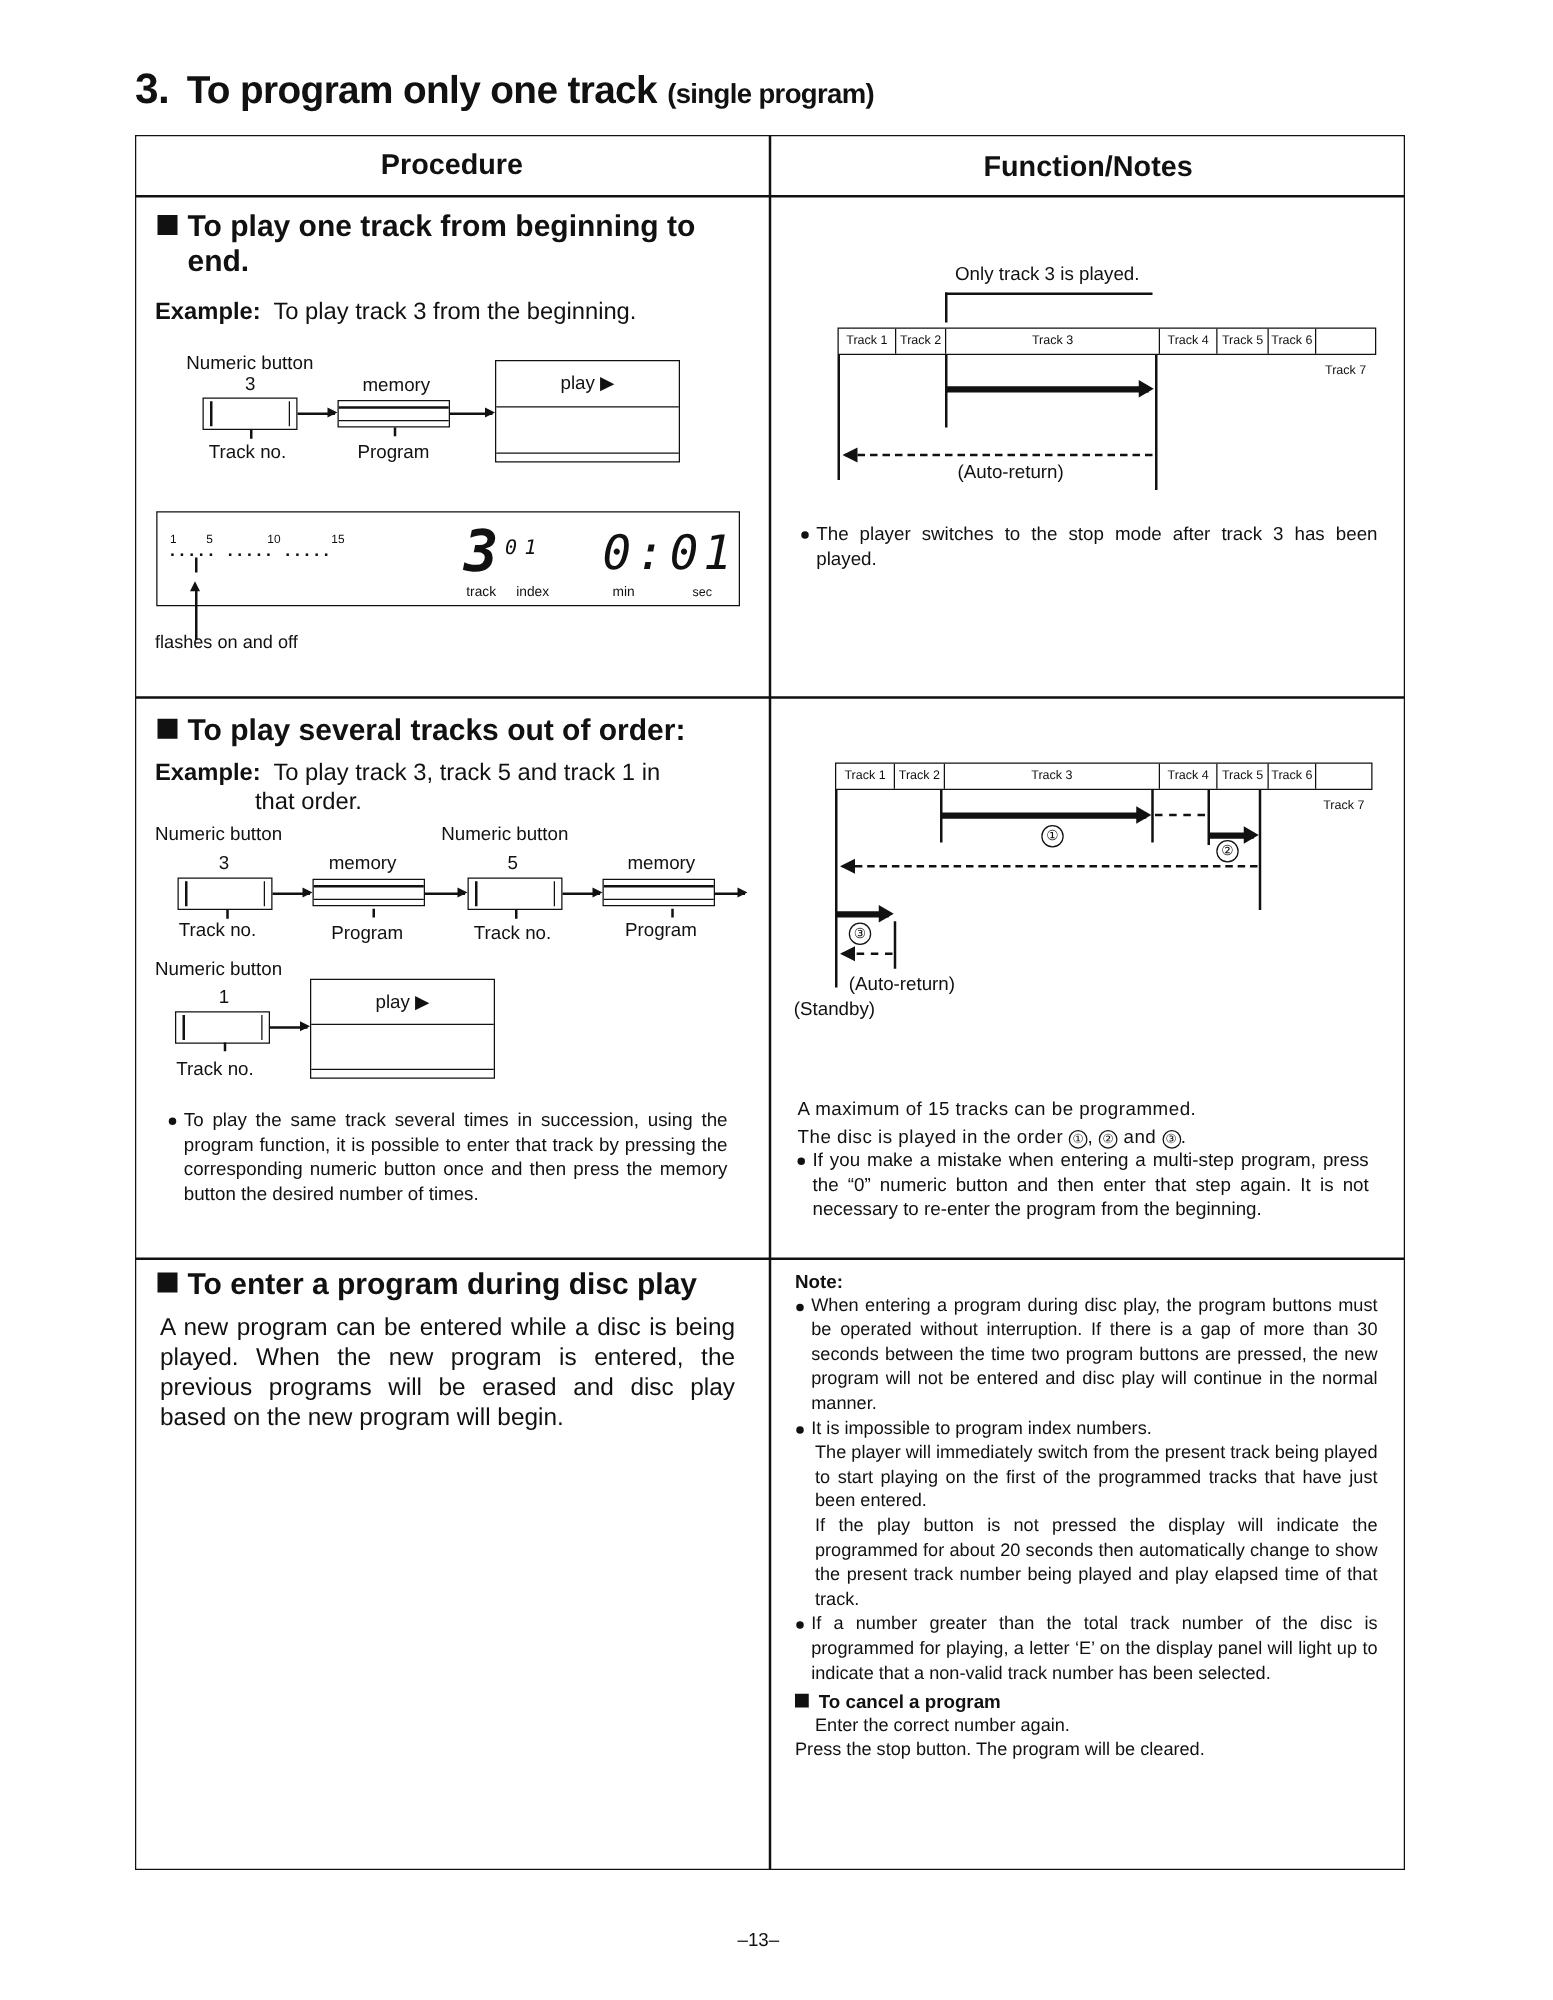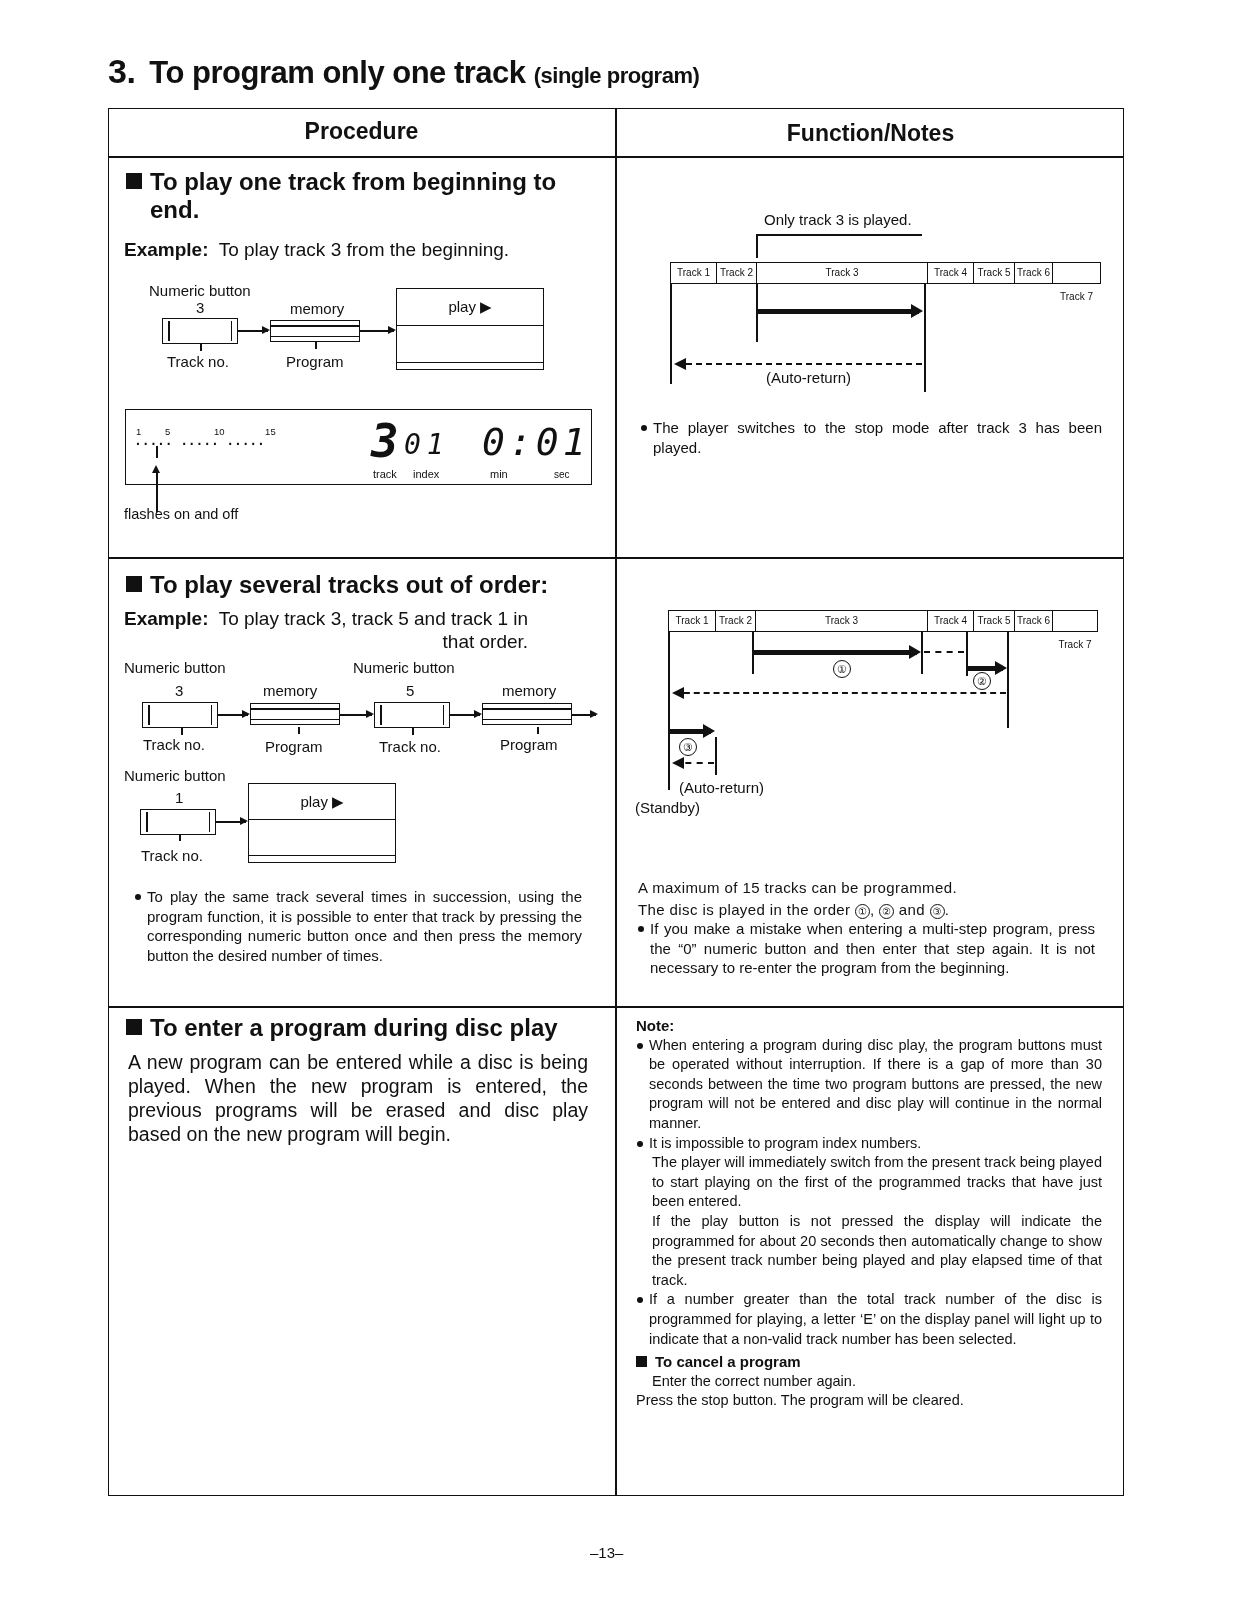"Example: To play track 3" .example { text-align: right -> none }
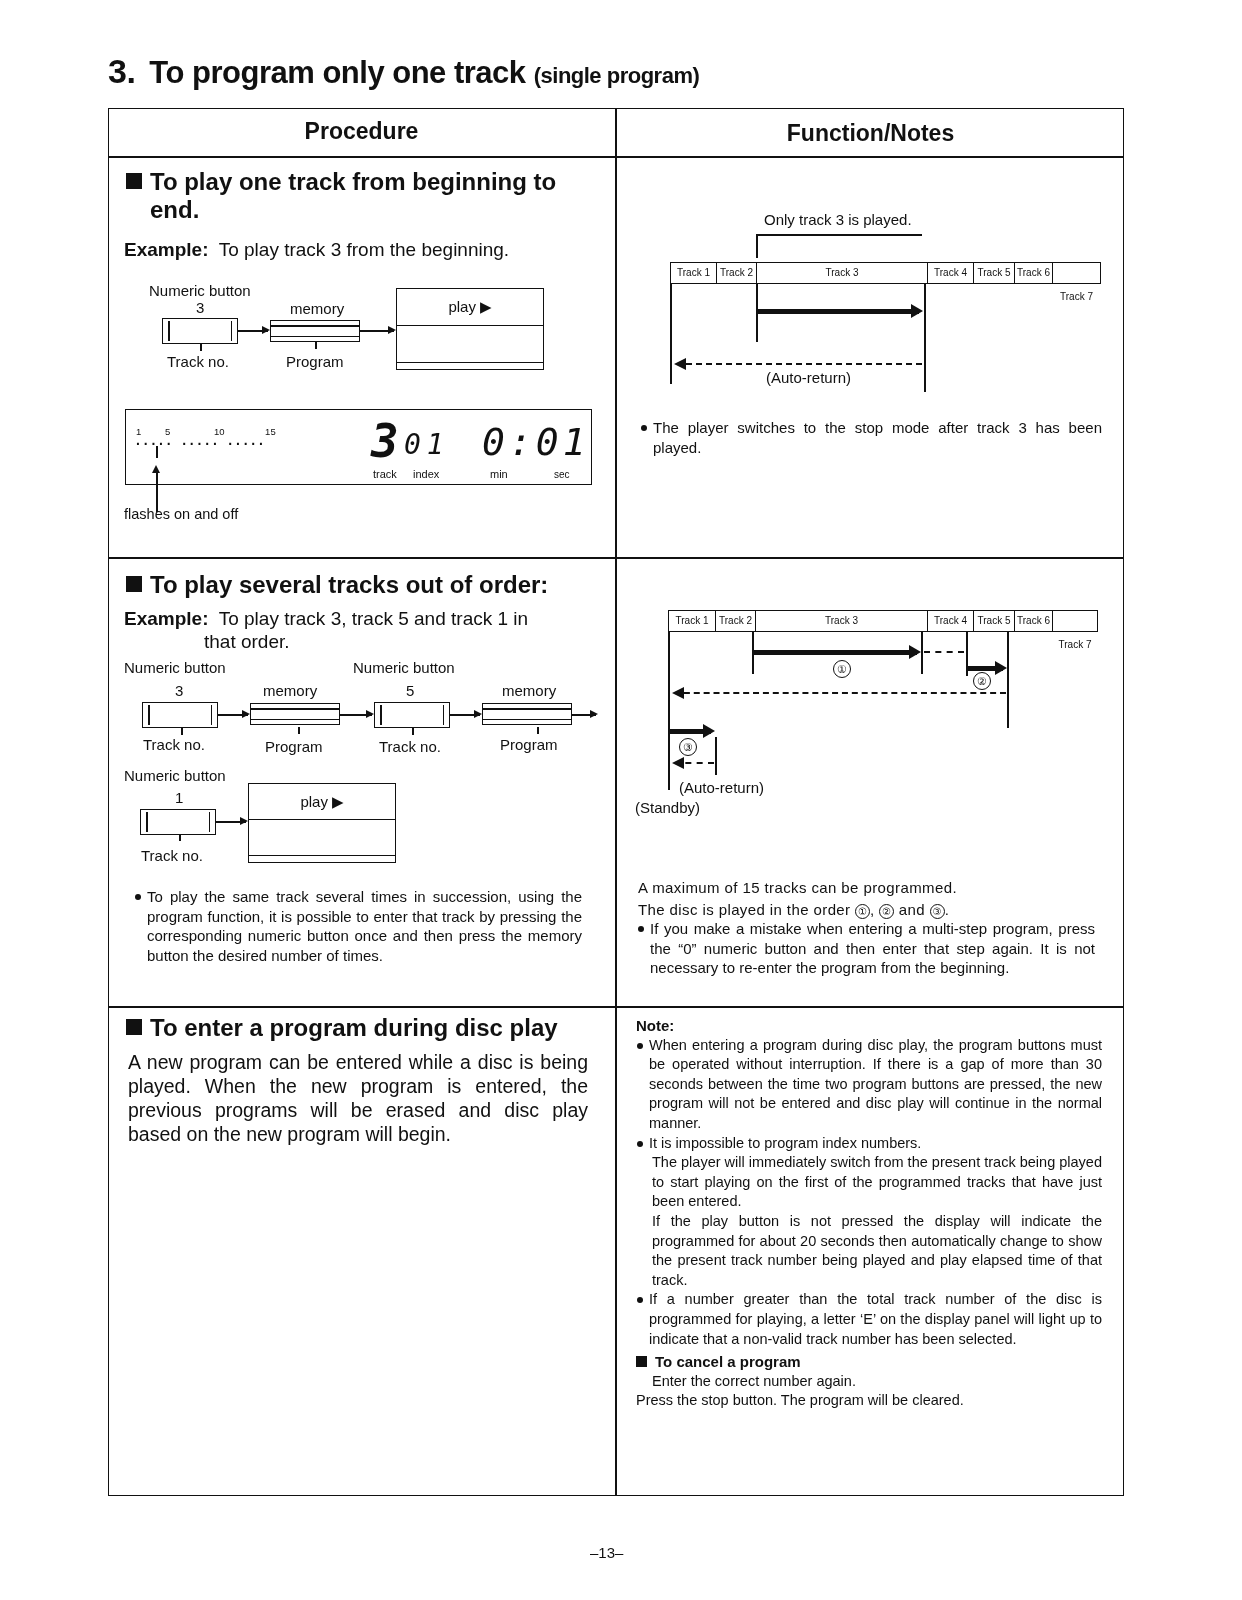"01" div.abs { font-size: 28px -> 16px }
